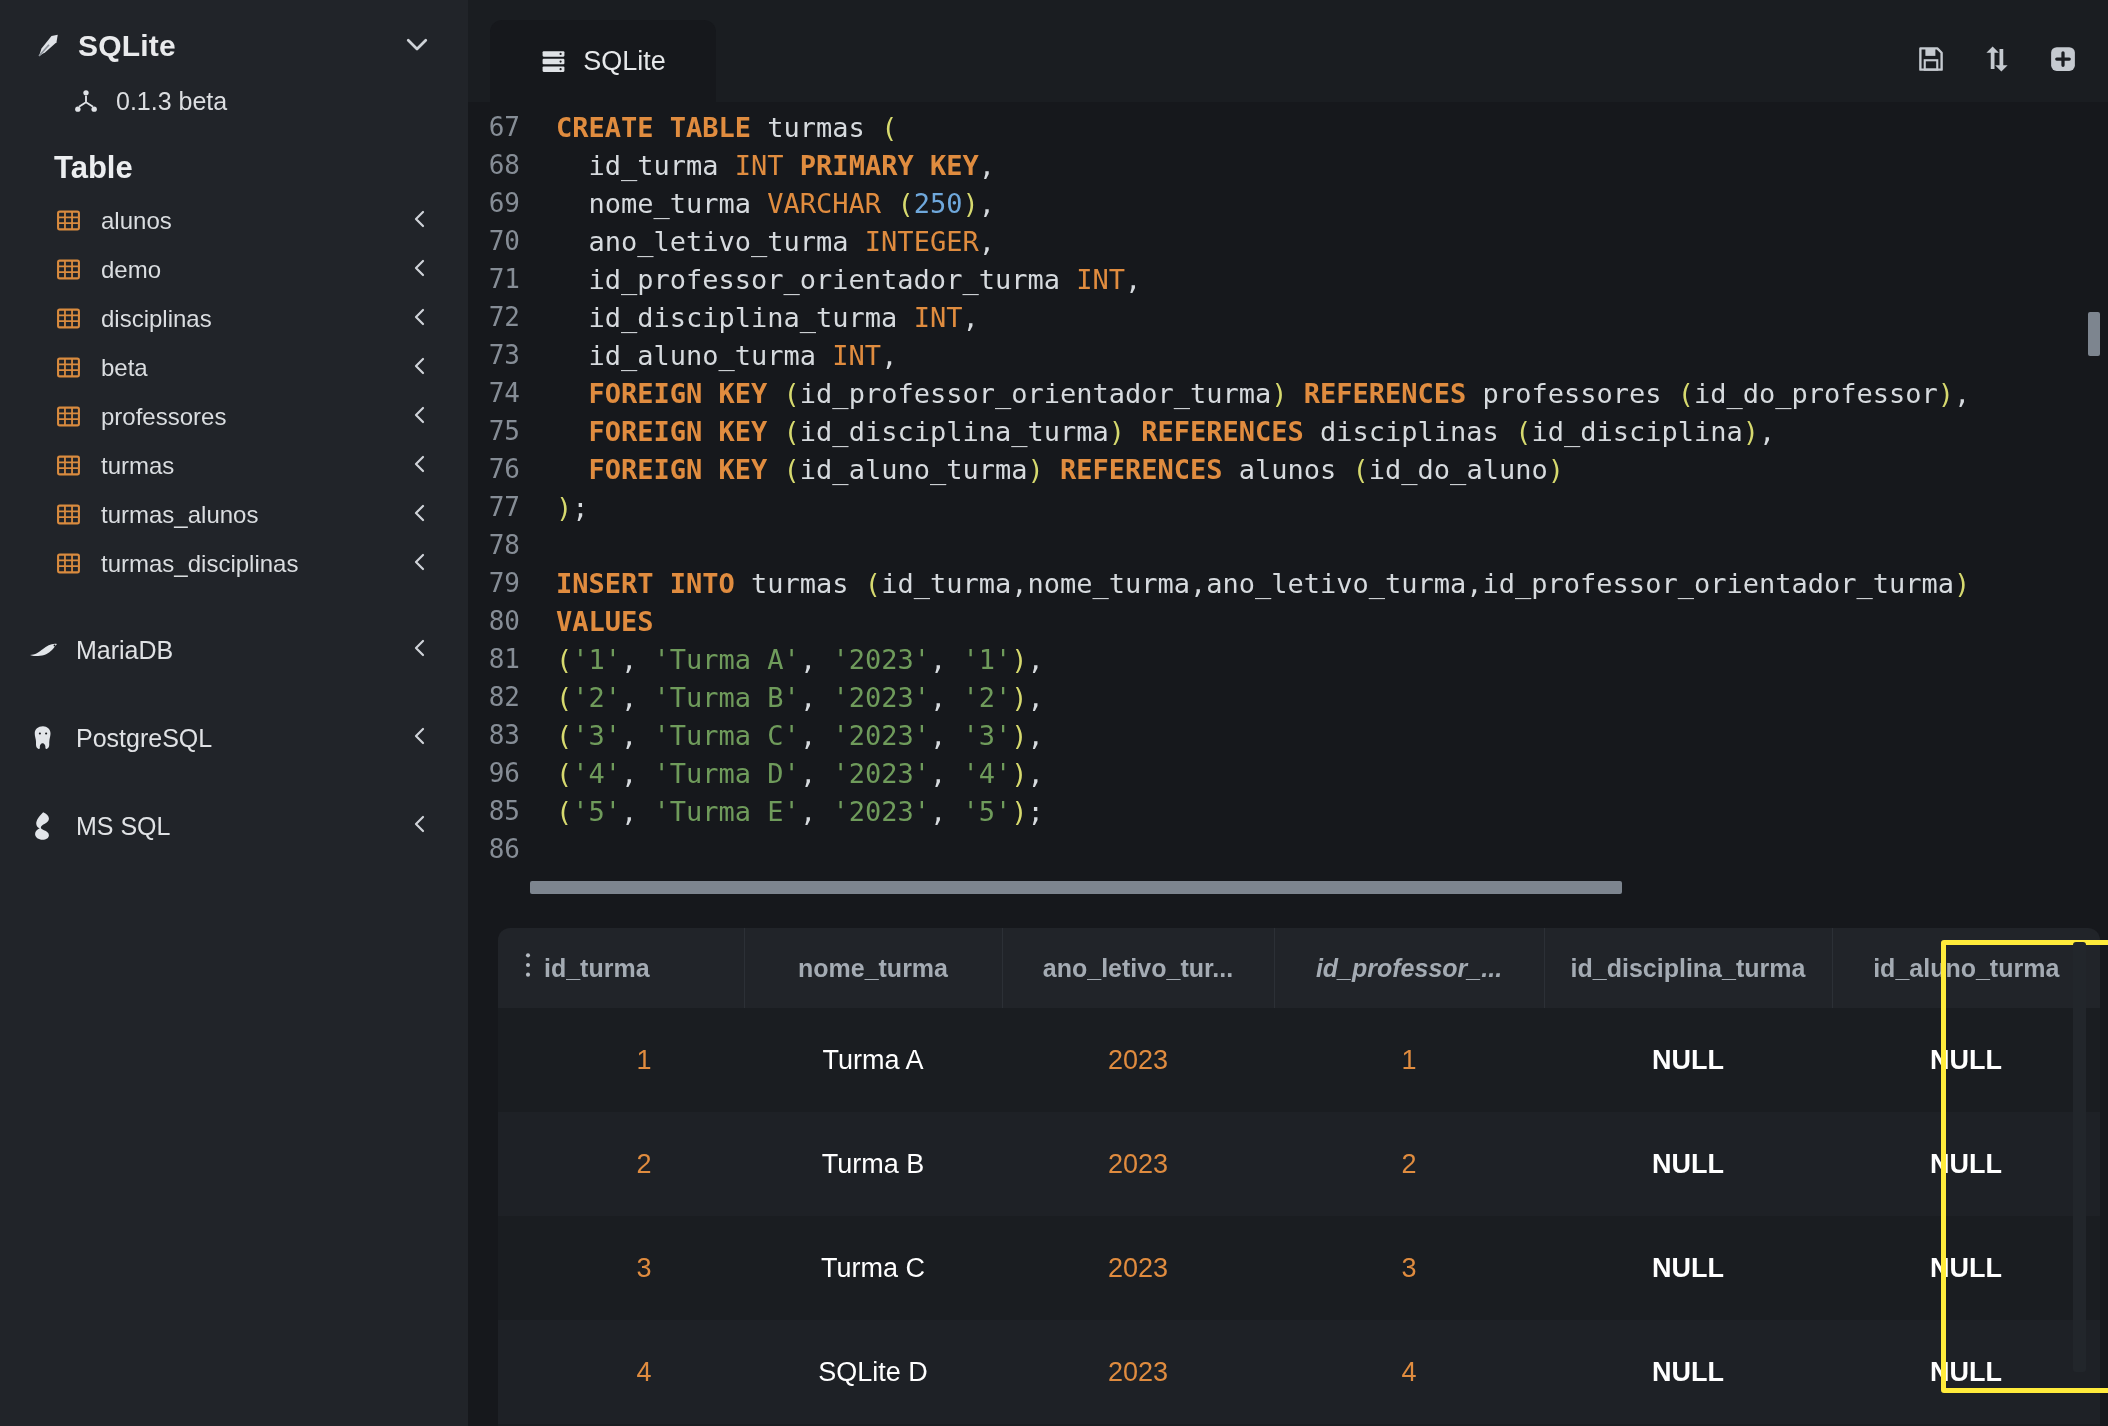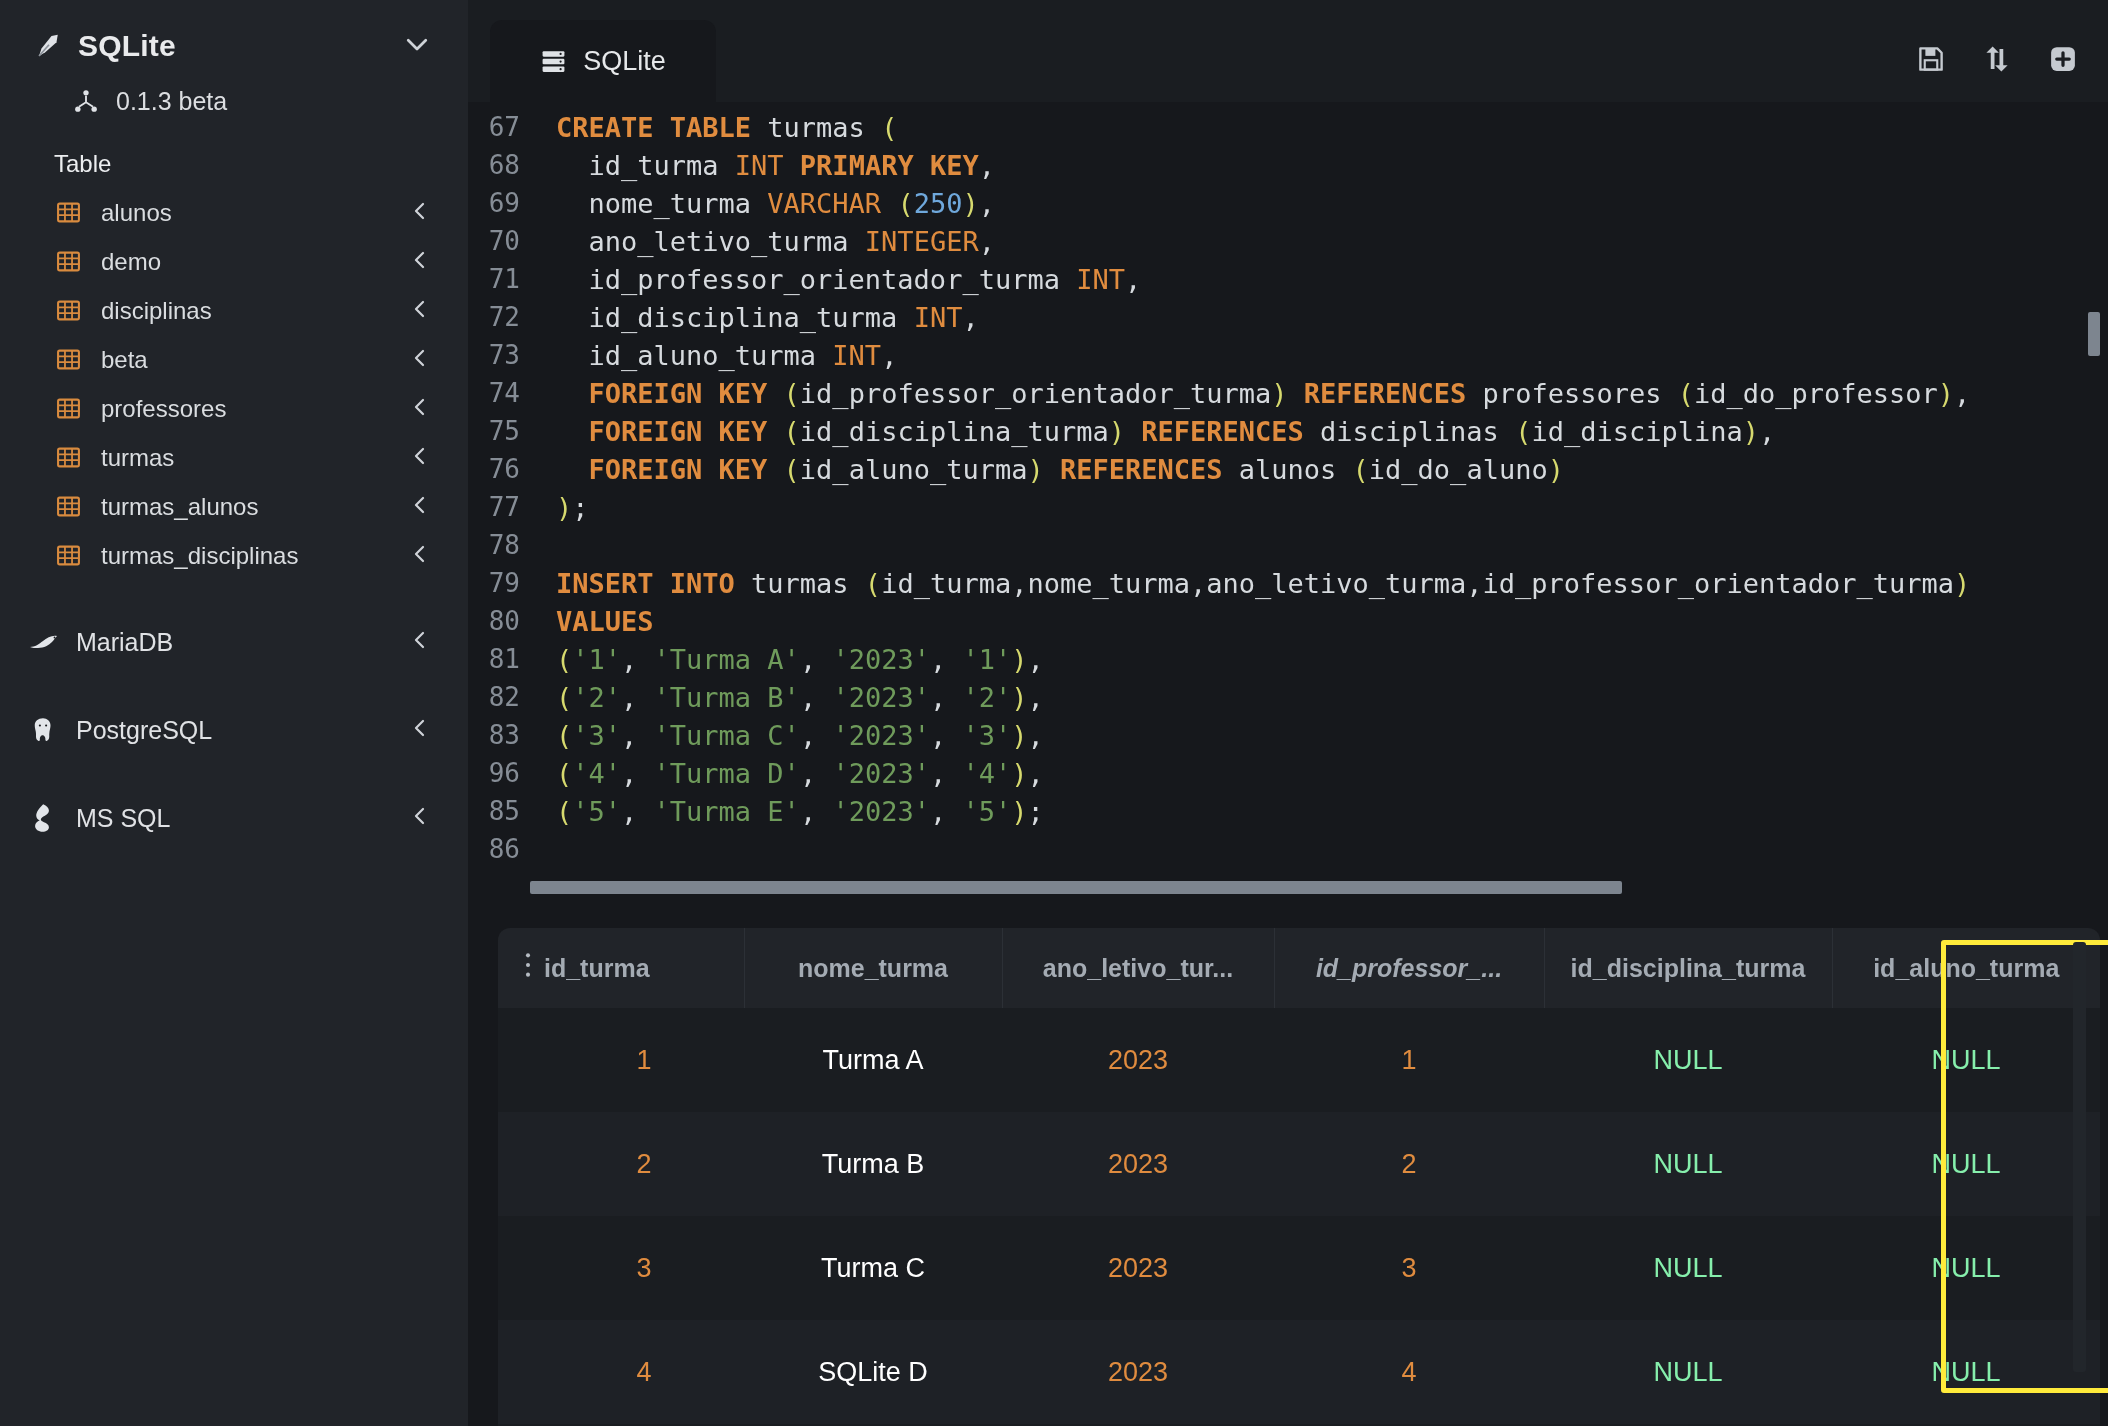"Table" .sb-sectiontitle { font-size: 24px -> 31px; font-weight: normal -> bold }
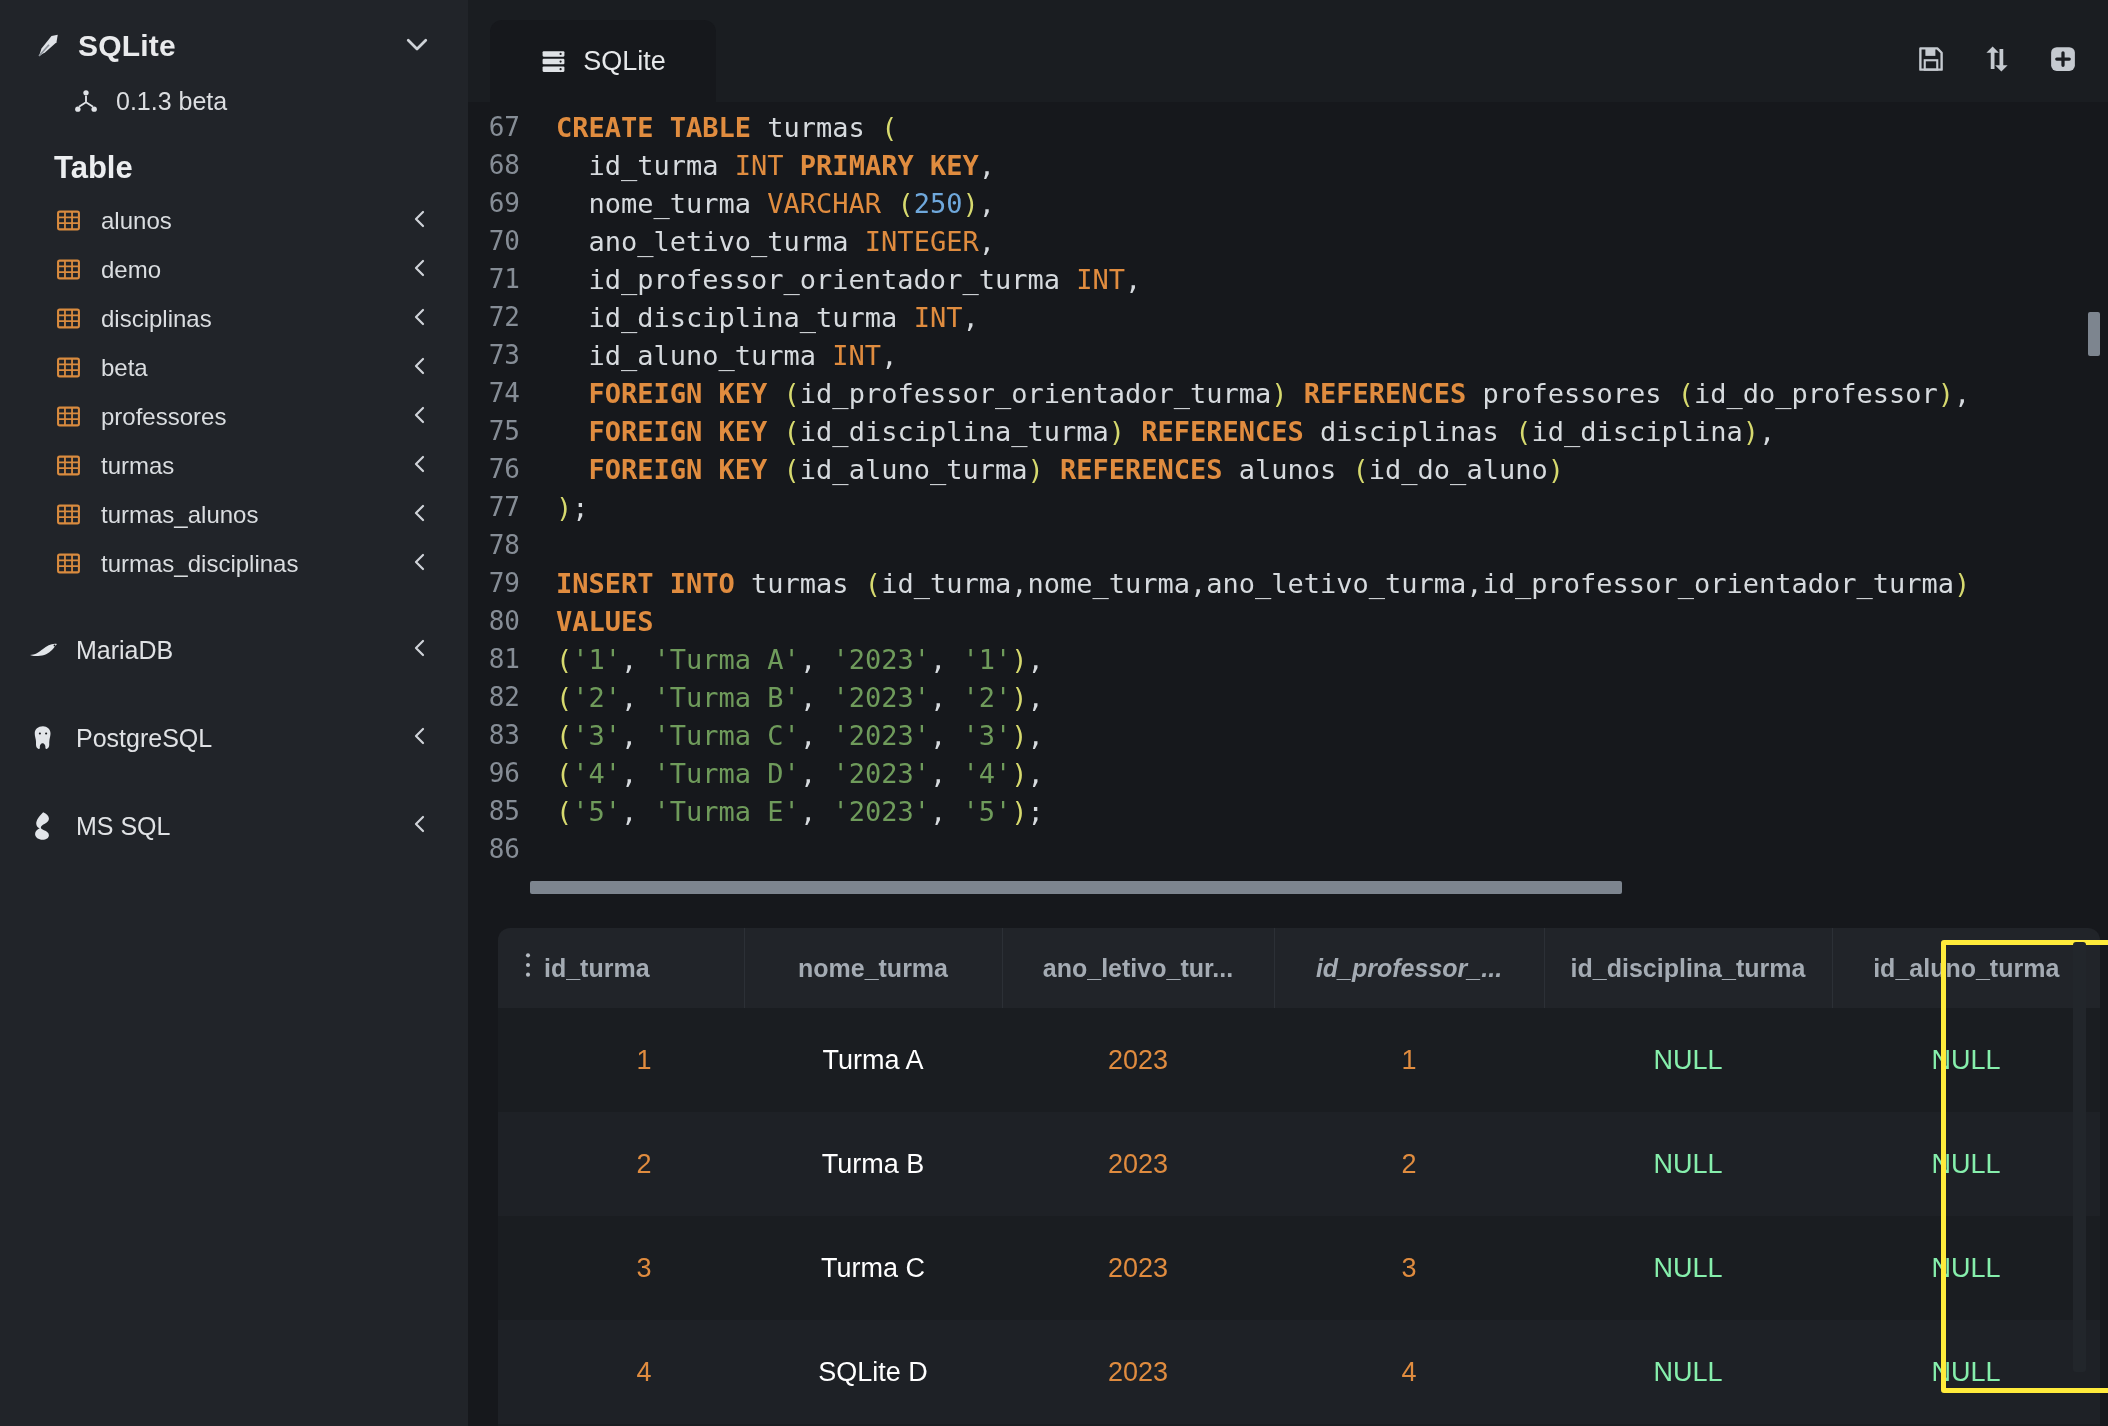"NULL" .v-null { color: #86efac -> #ffffff; font-weight: normal -> bold }
